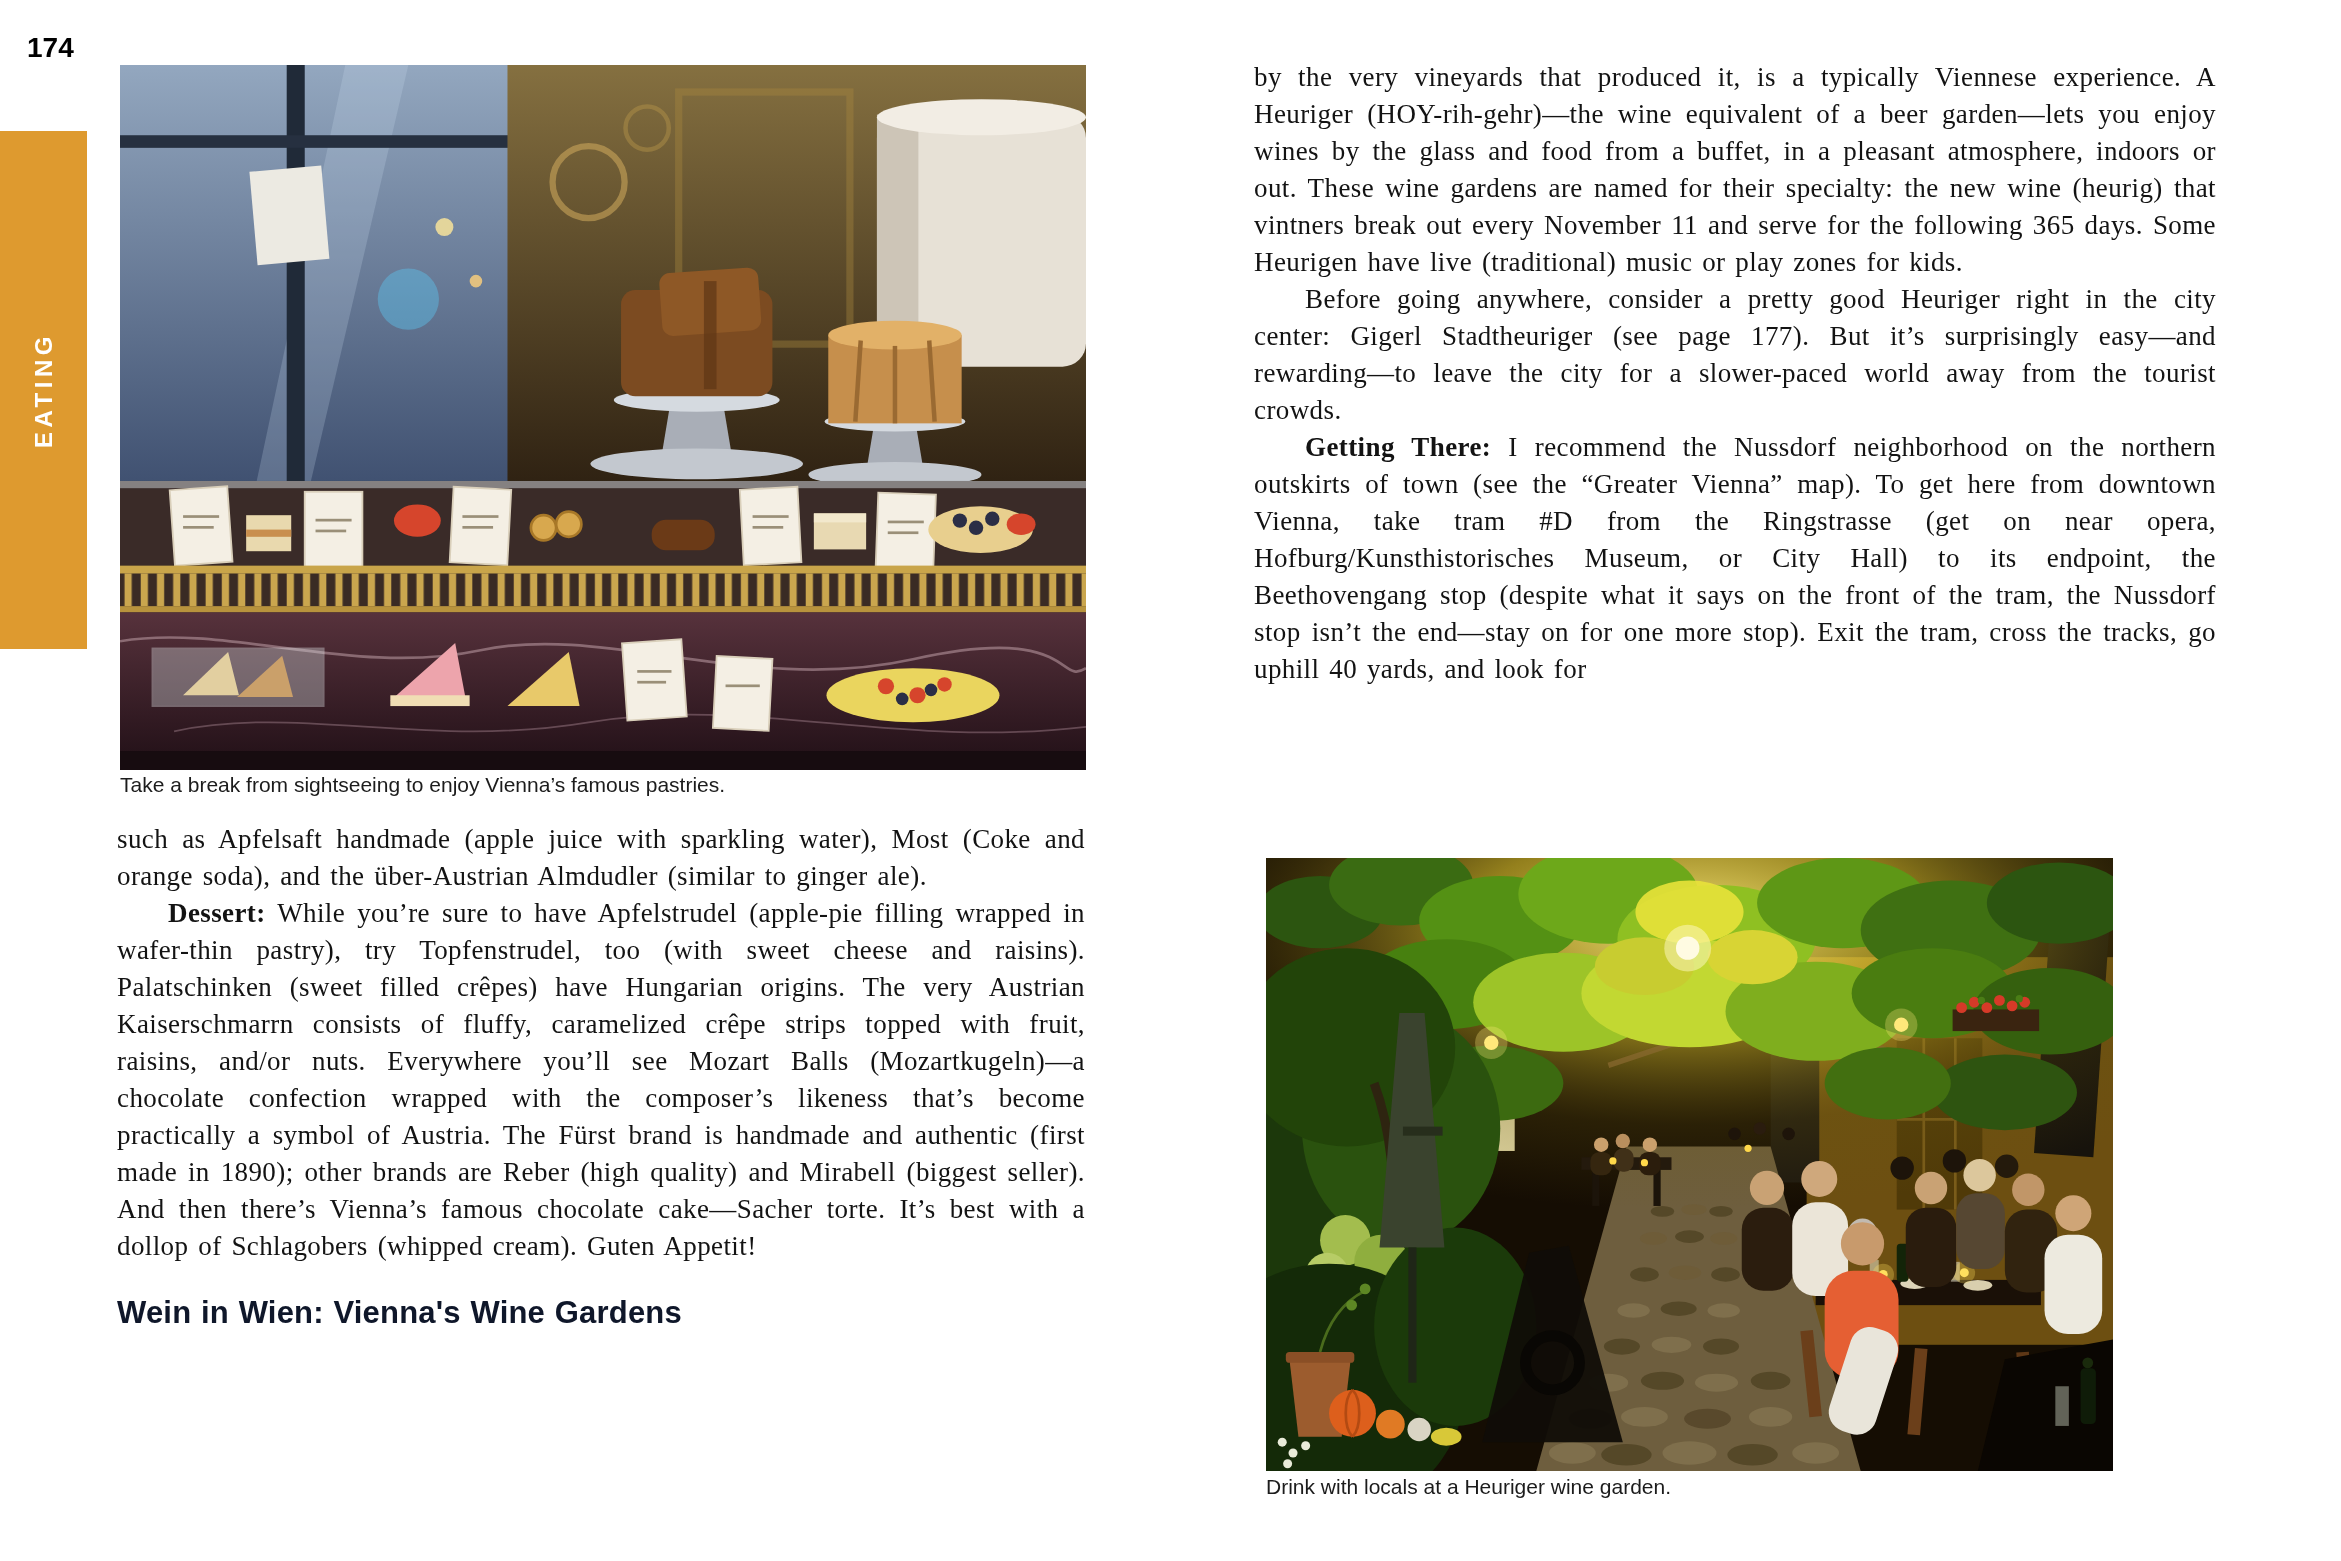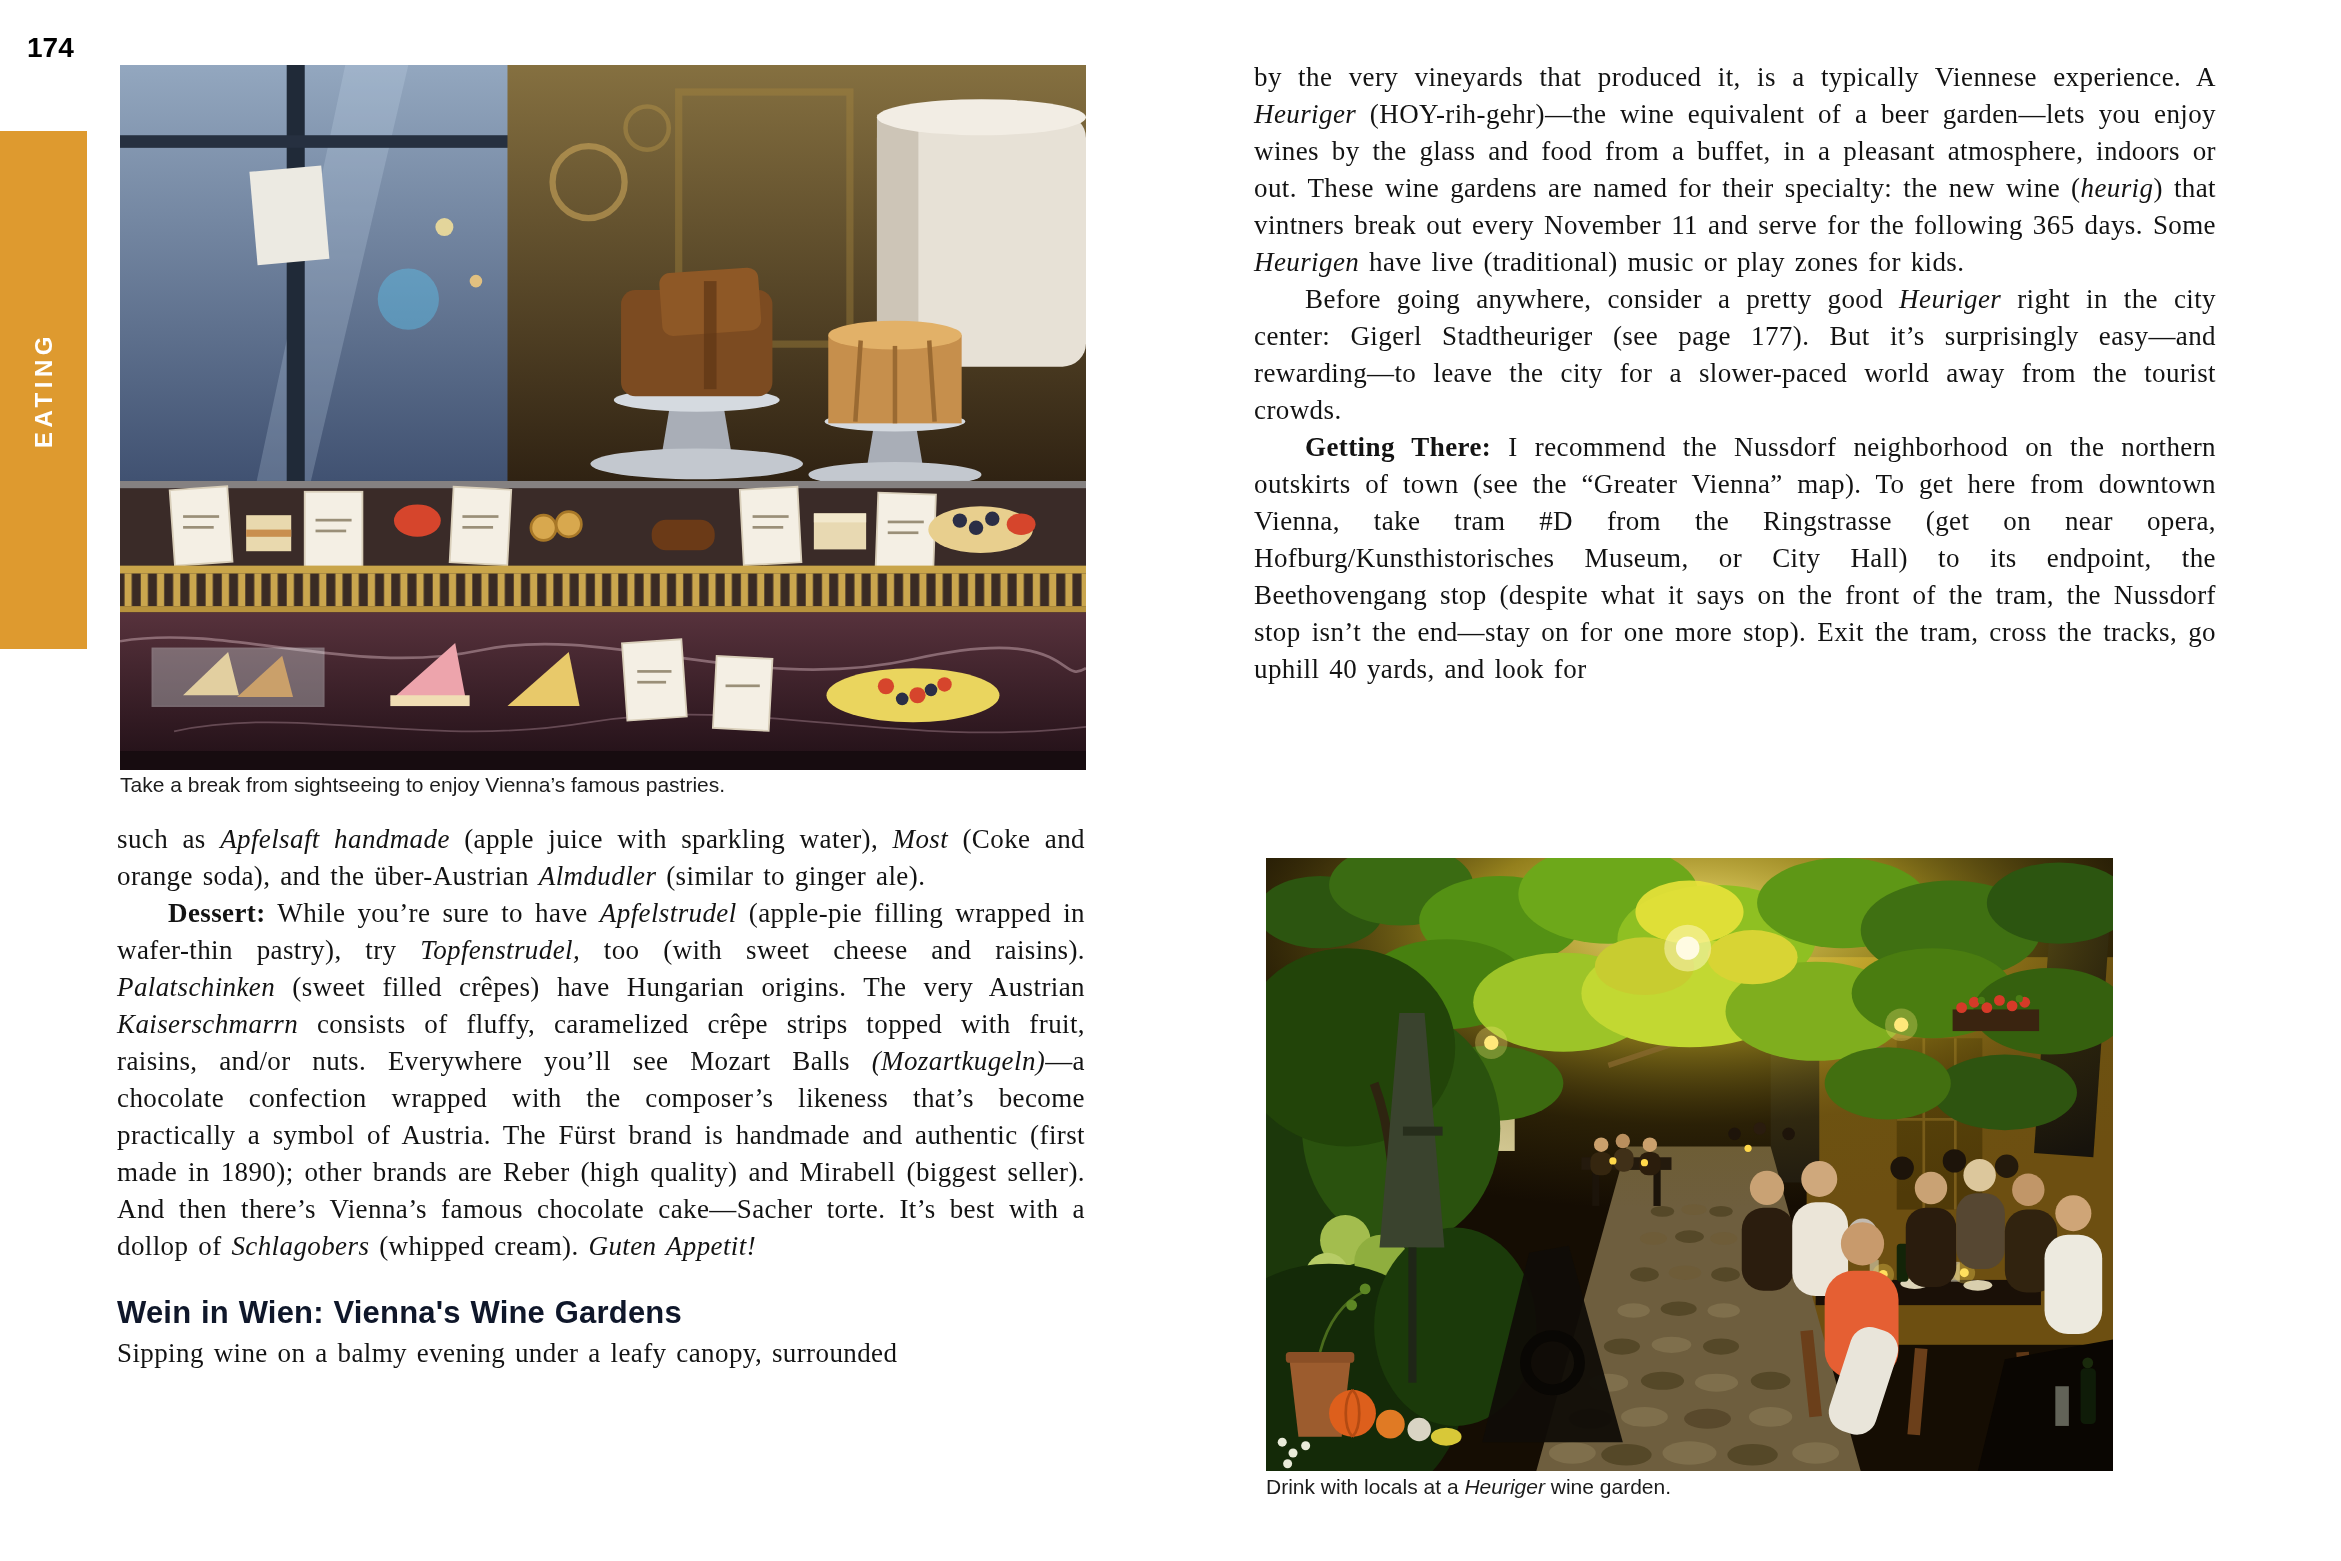"Heuriger" .it { font-style: italic -> none }
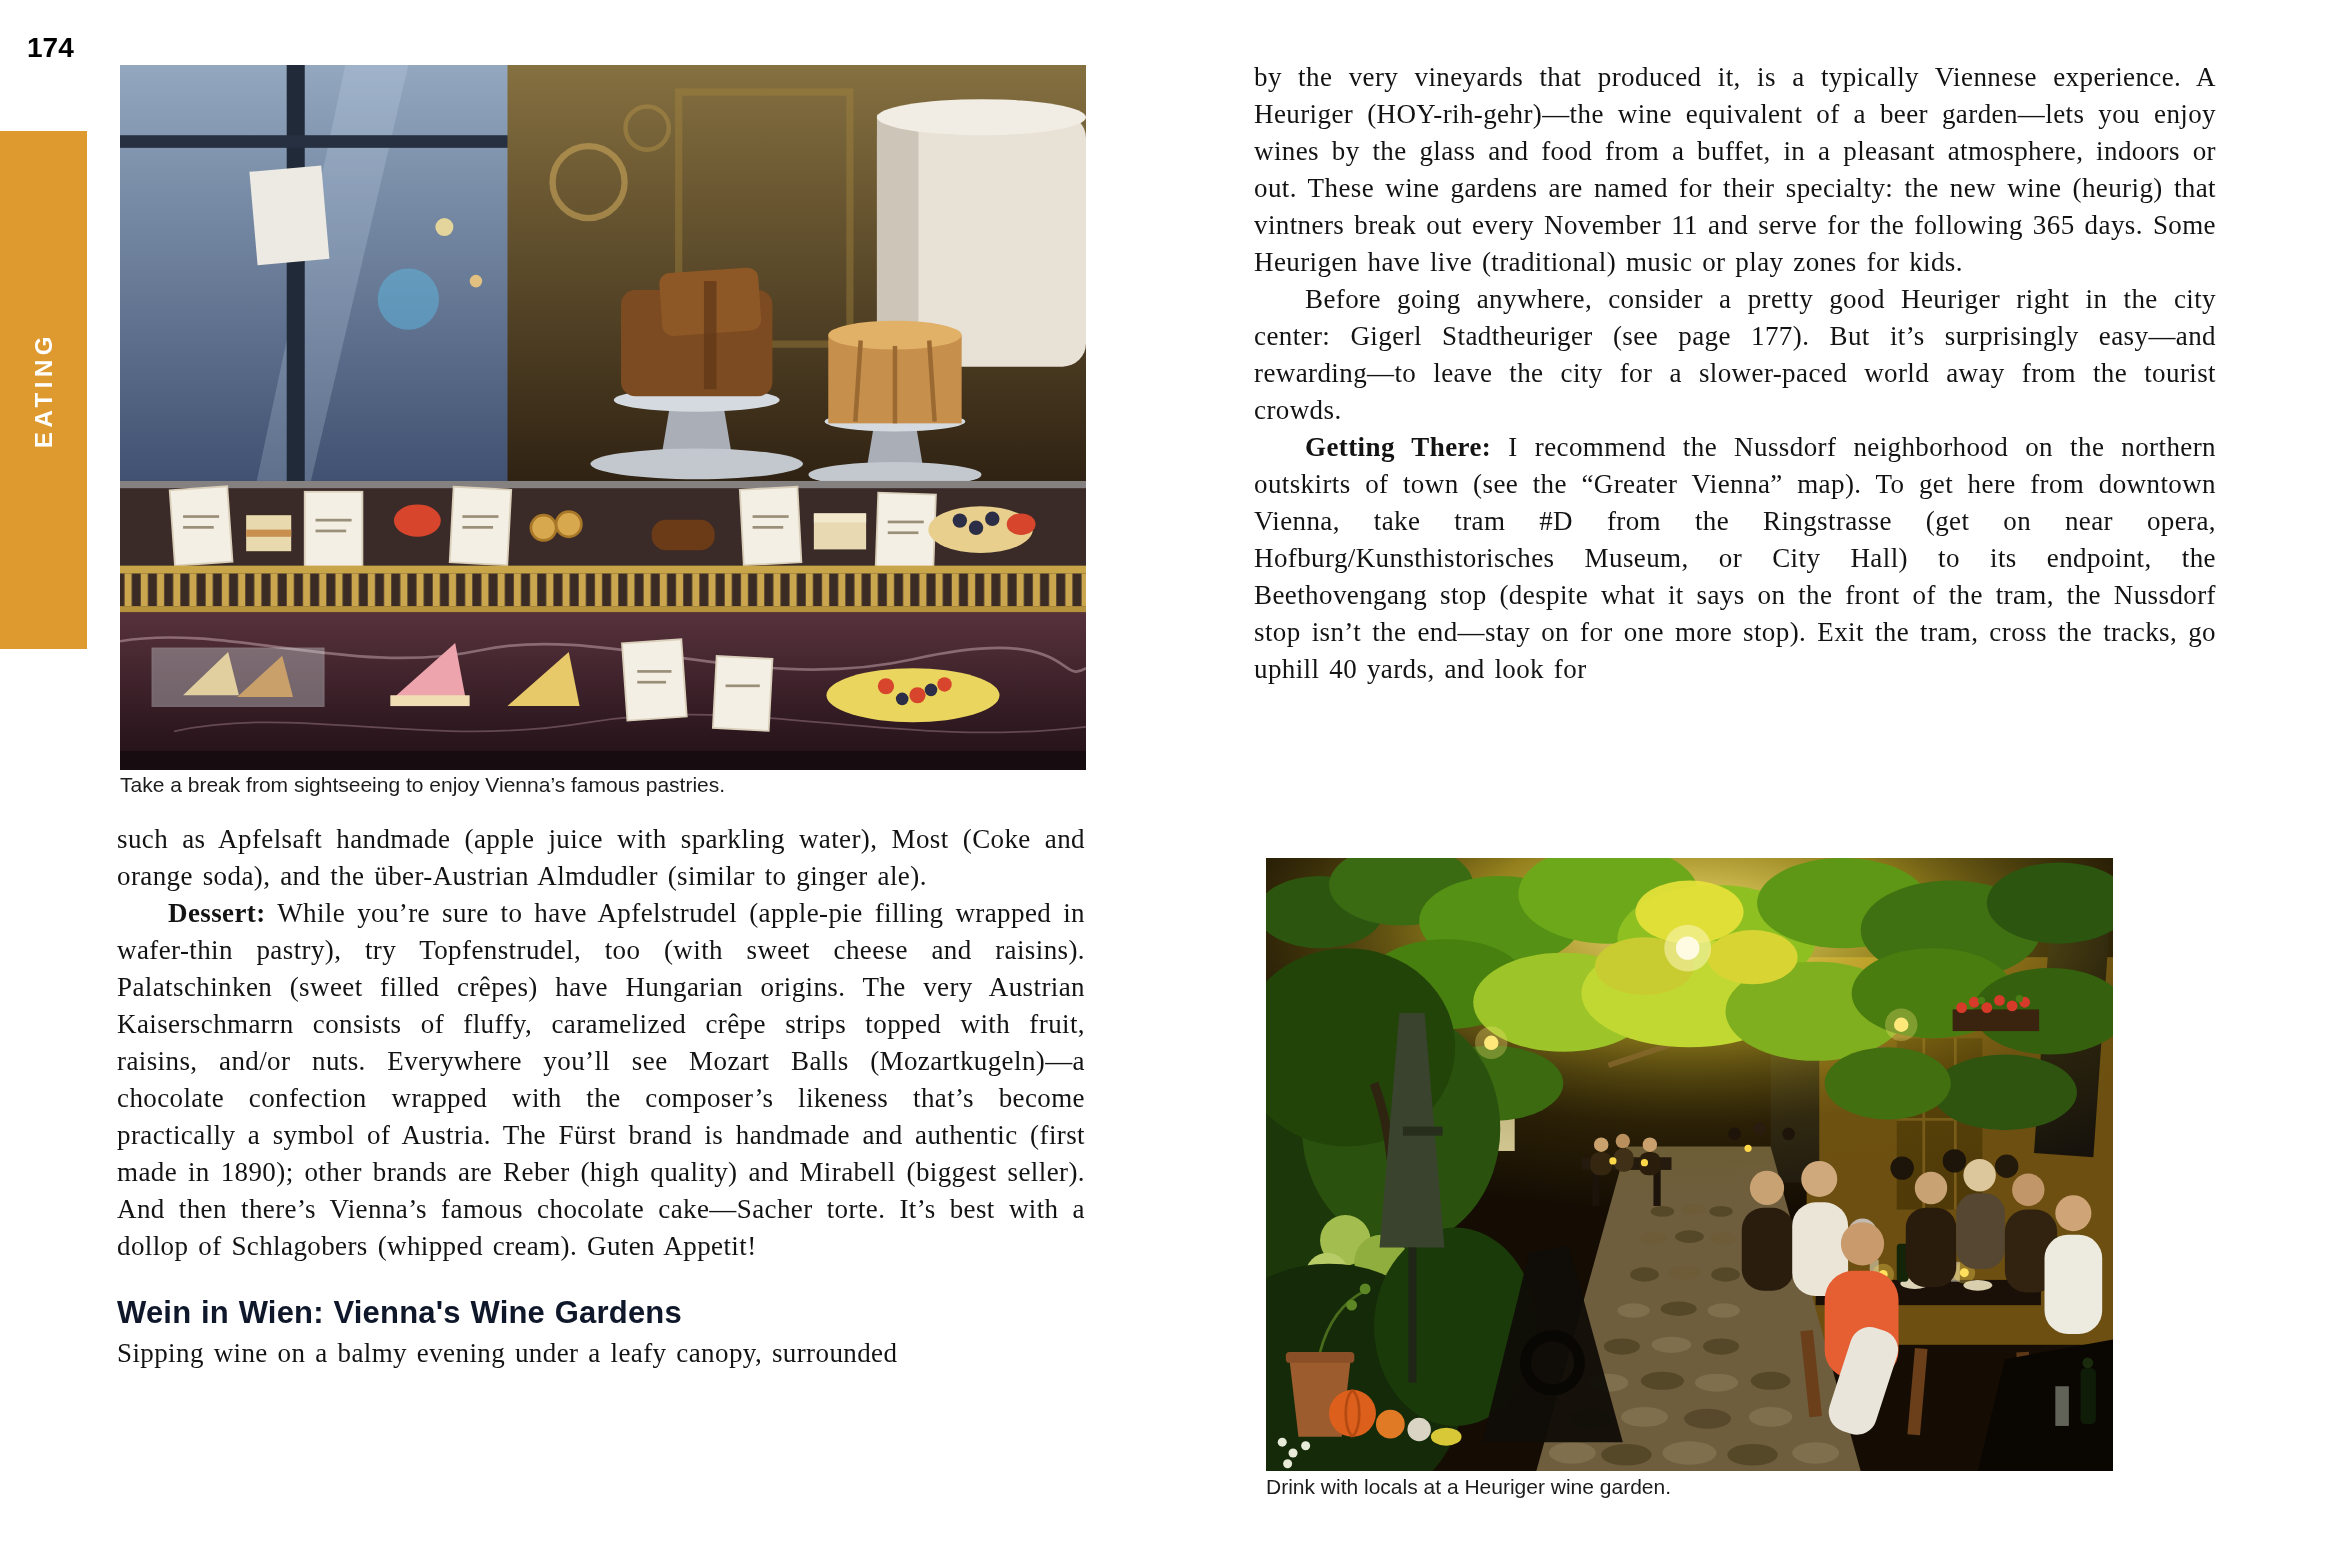"Sipping wine on a balmy" div { html: <div> <p><span>Sipping wine on a balmy evening under a leafy canopy, surrounded</span></p> </div> -> none }
